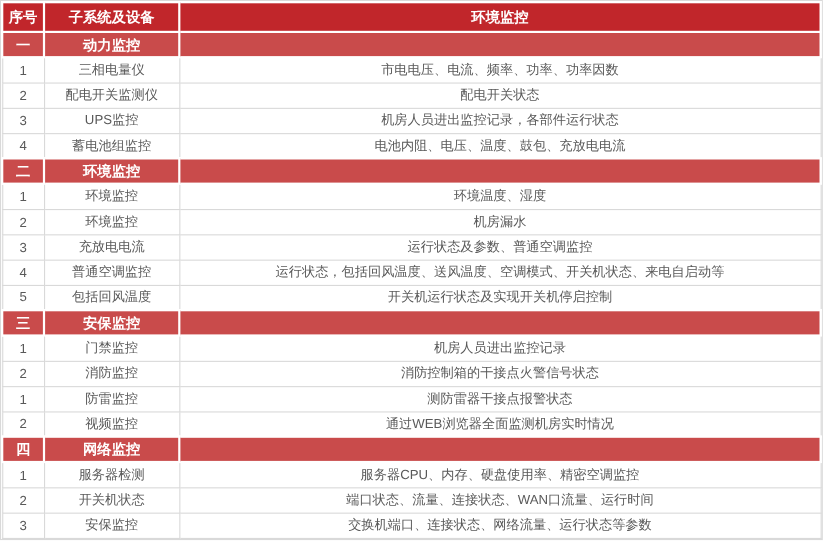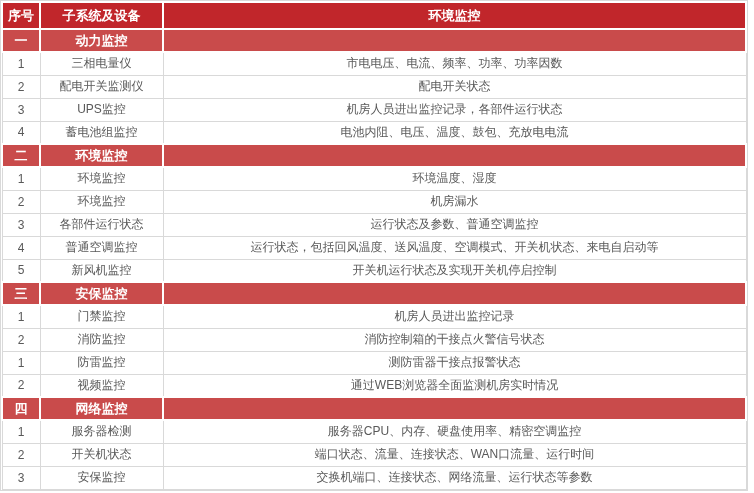"各部件运行状态" td { text: 各部件运行状态 -> 充放电电流 }
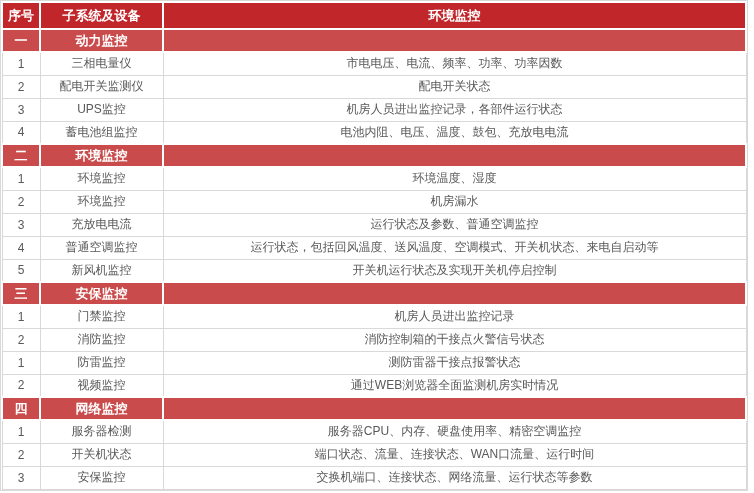"新风机监控" td { text: 新风机监控 -> 包括回风温度 }
